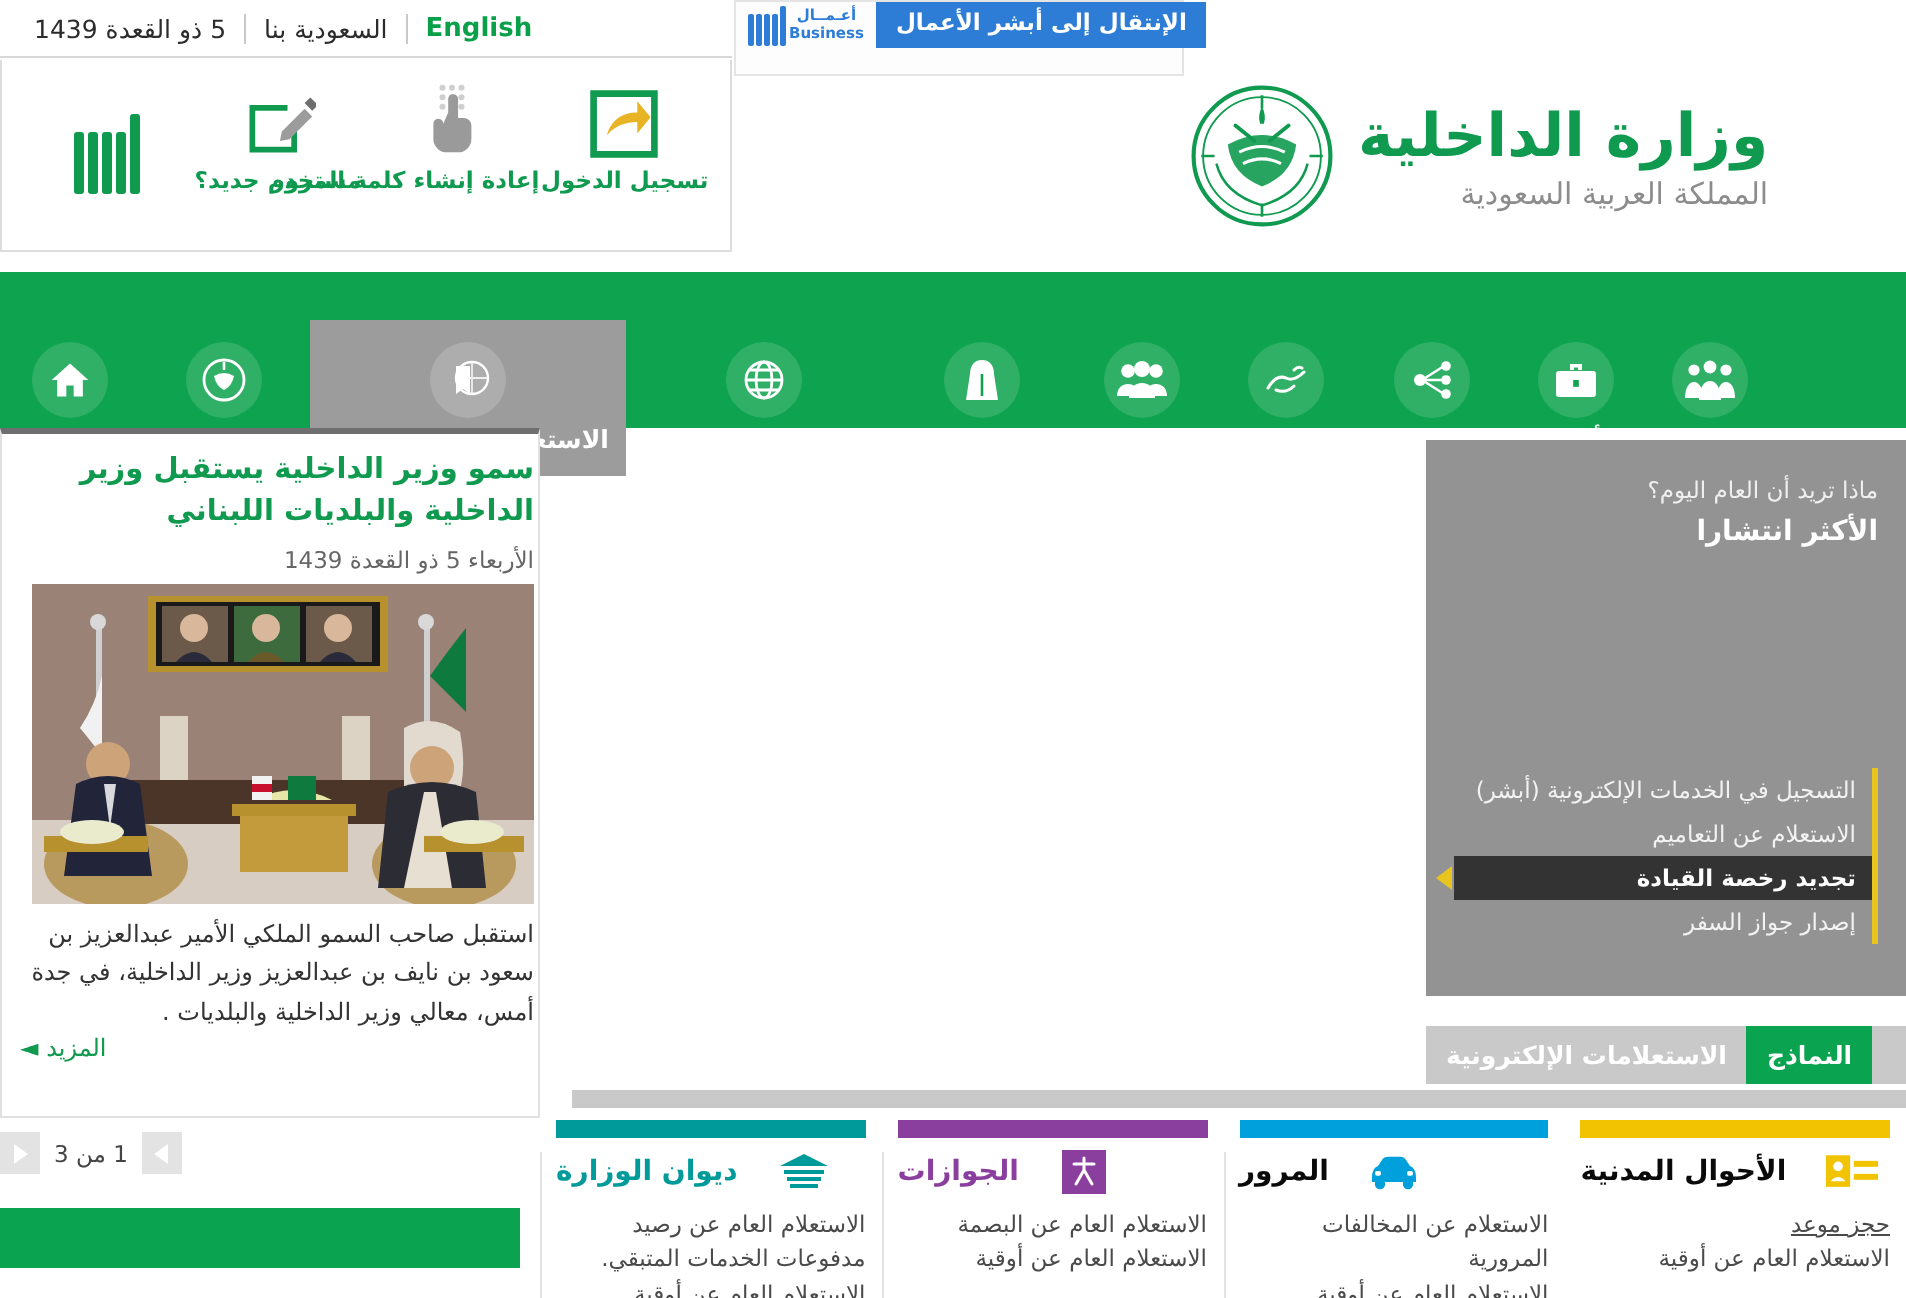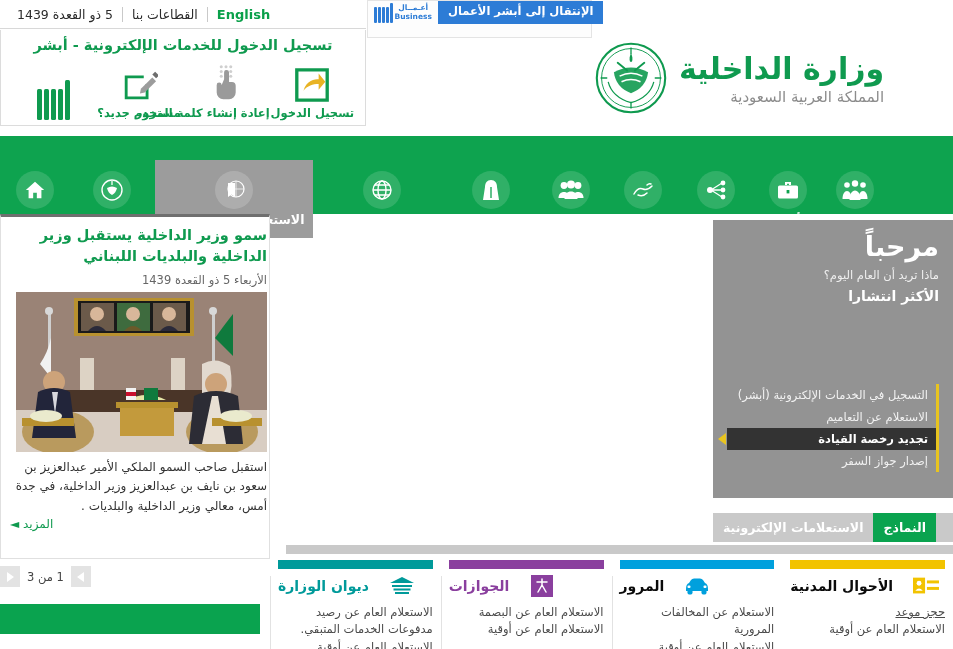"القطاعات بنا" div.topbar-item { text: القطاعات -> السعودية }
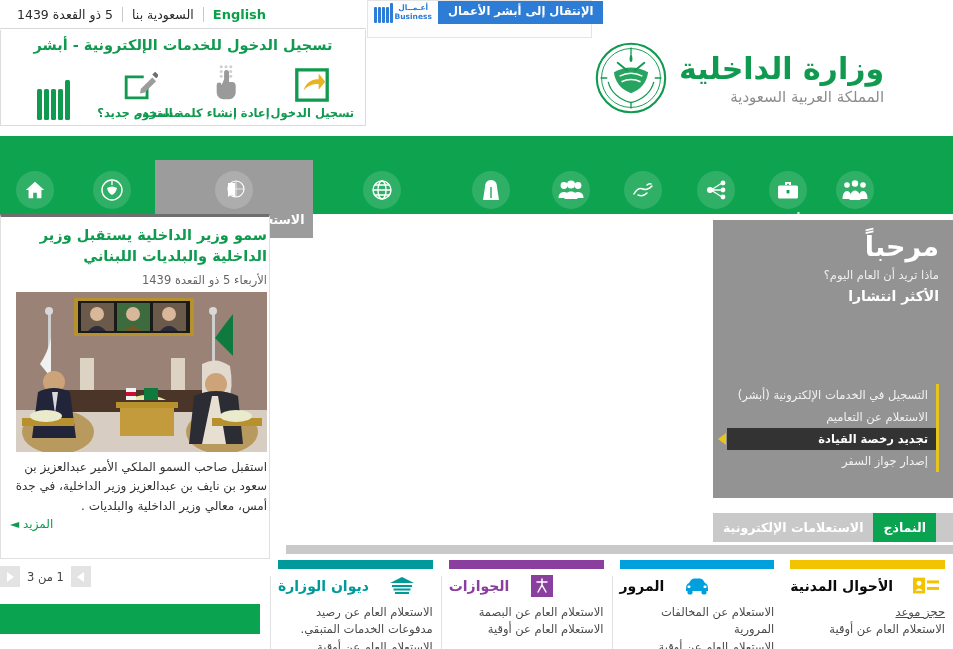"تسجيل الدخول للخدمات الإلكترونية -" div.absher-title { html: <div>تسجيل الدخول للخدمات الإلكترونية - أبشر</div> -> none }
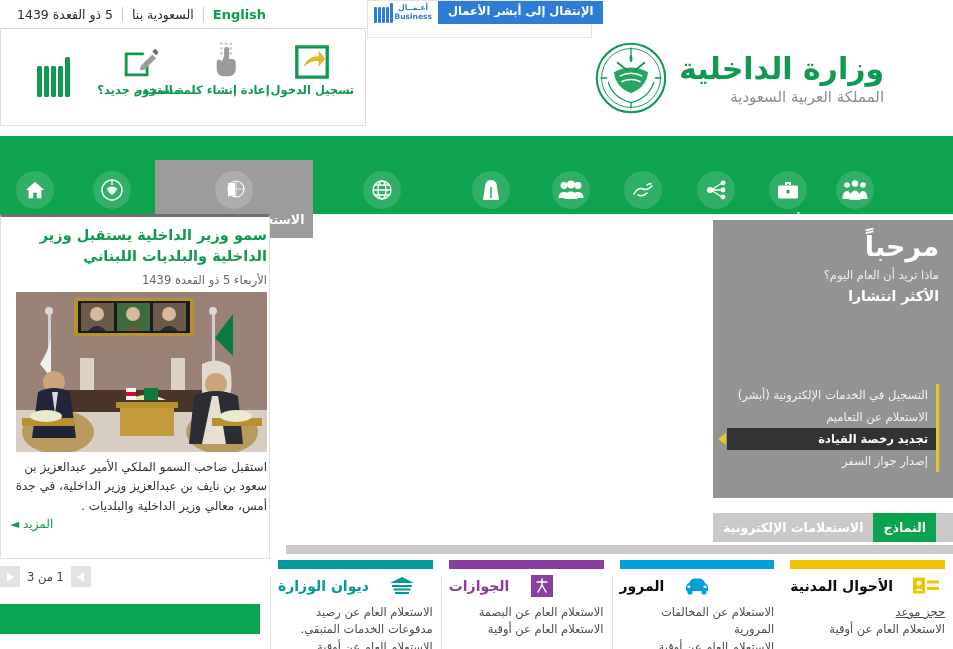"مرحباً" div.welcome-h { html: <div>مرحباً</div> -> none }
